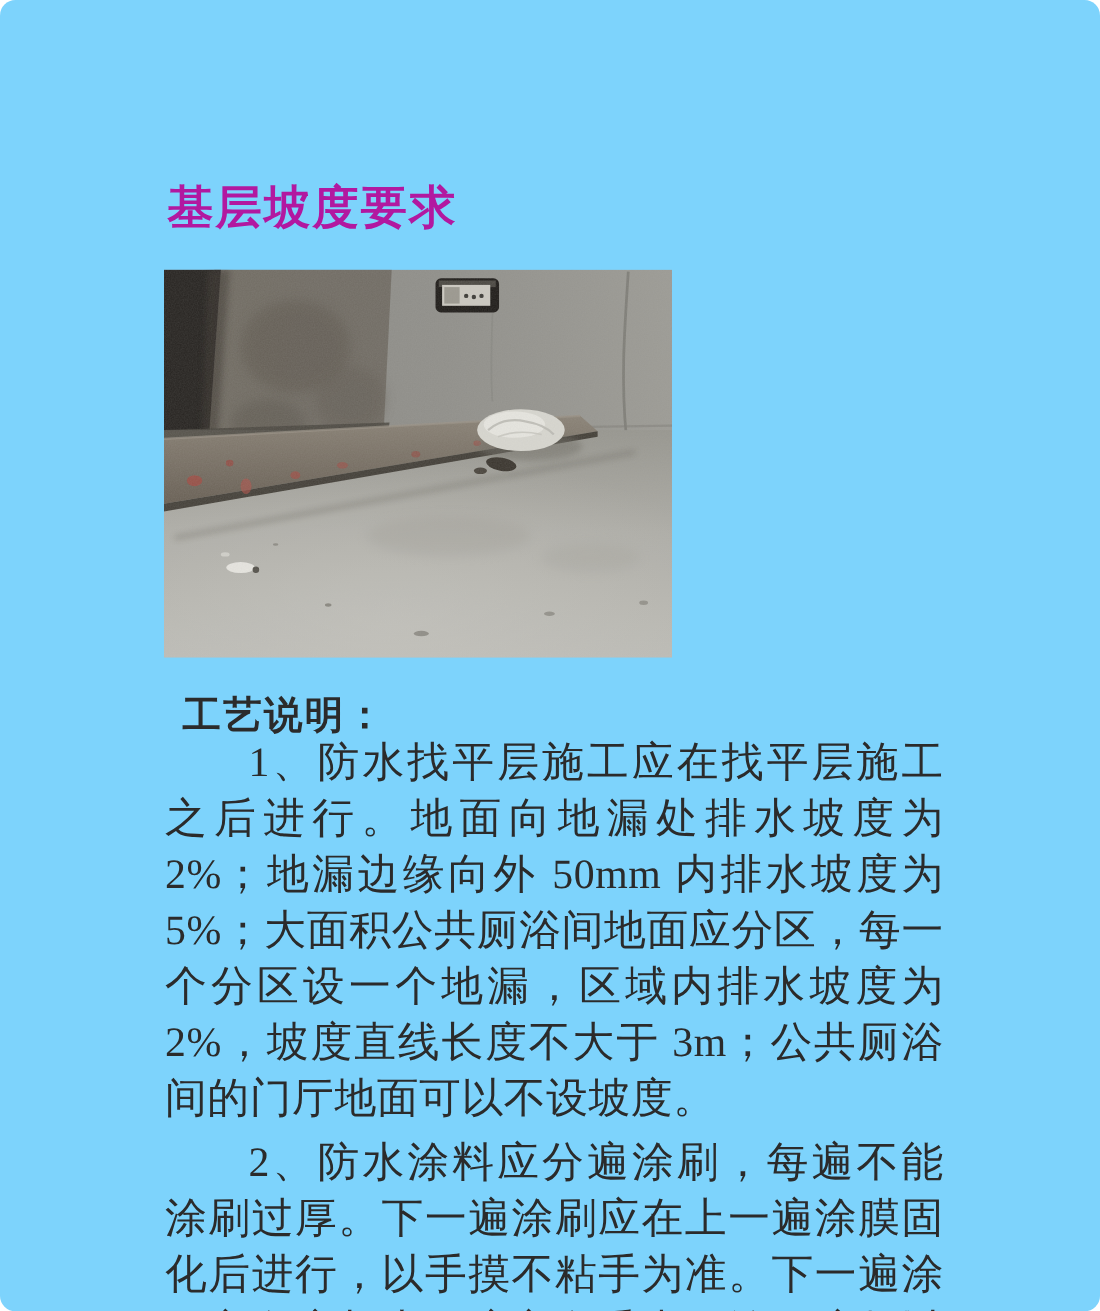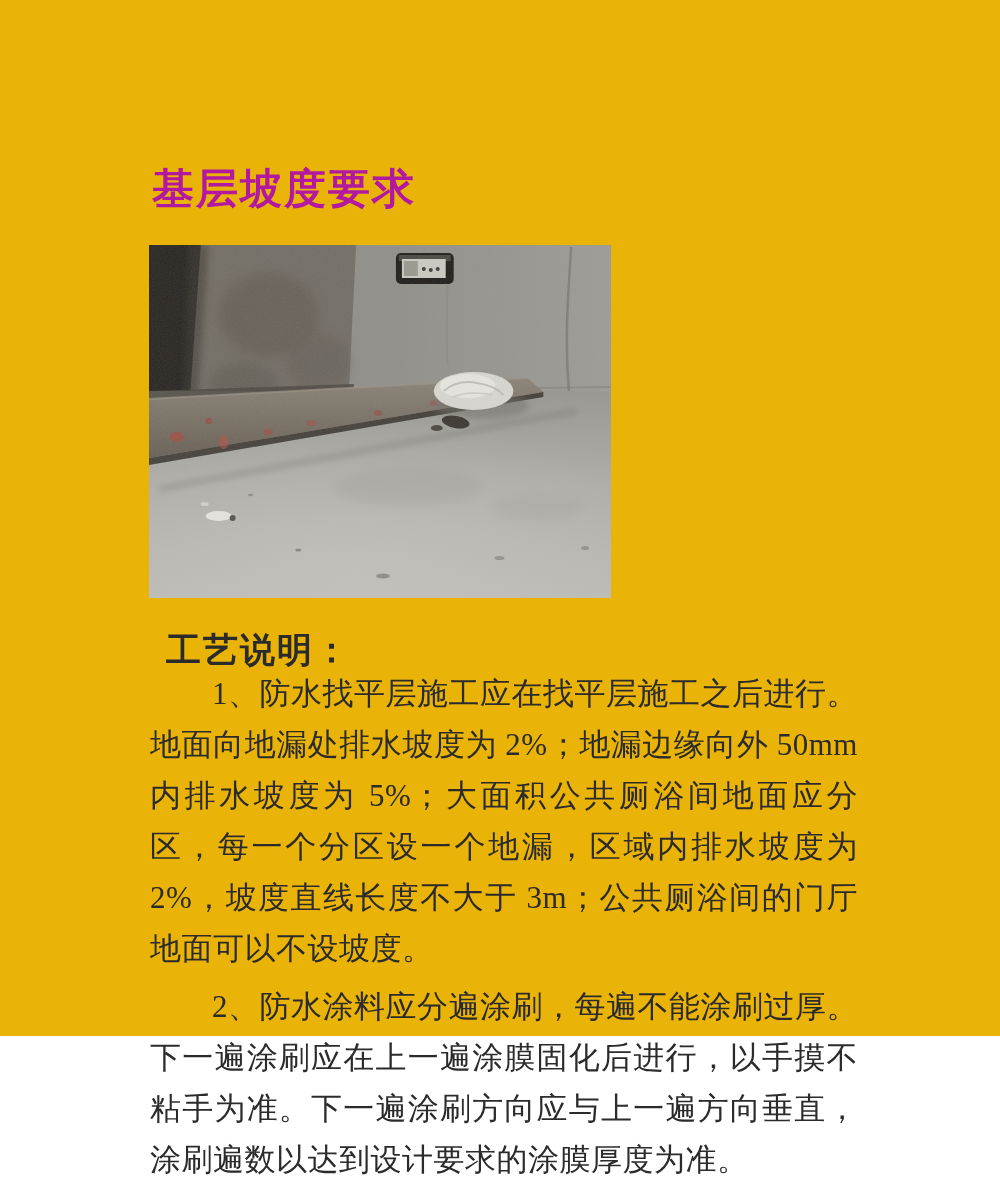"基层坡度要求" .page { background: #eab308 -> #7dd3fc; border-radius: none -> 14px; height: 1036px -> 1192px }
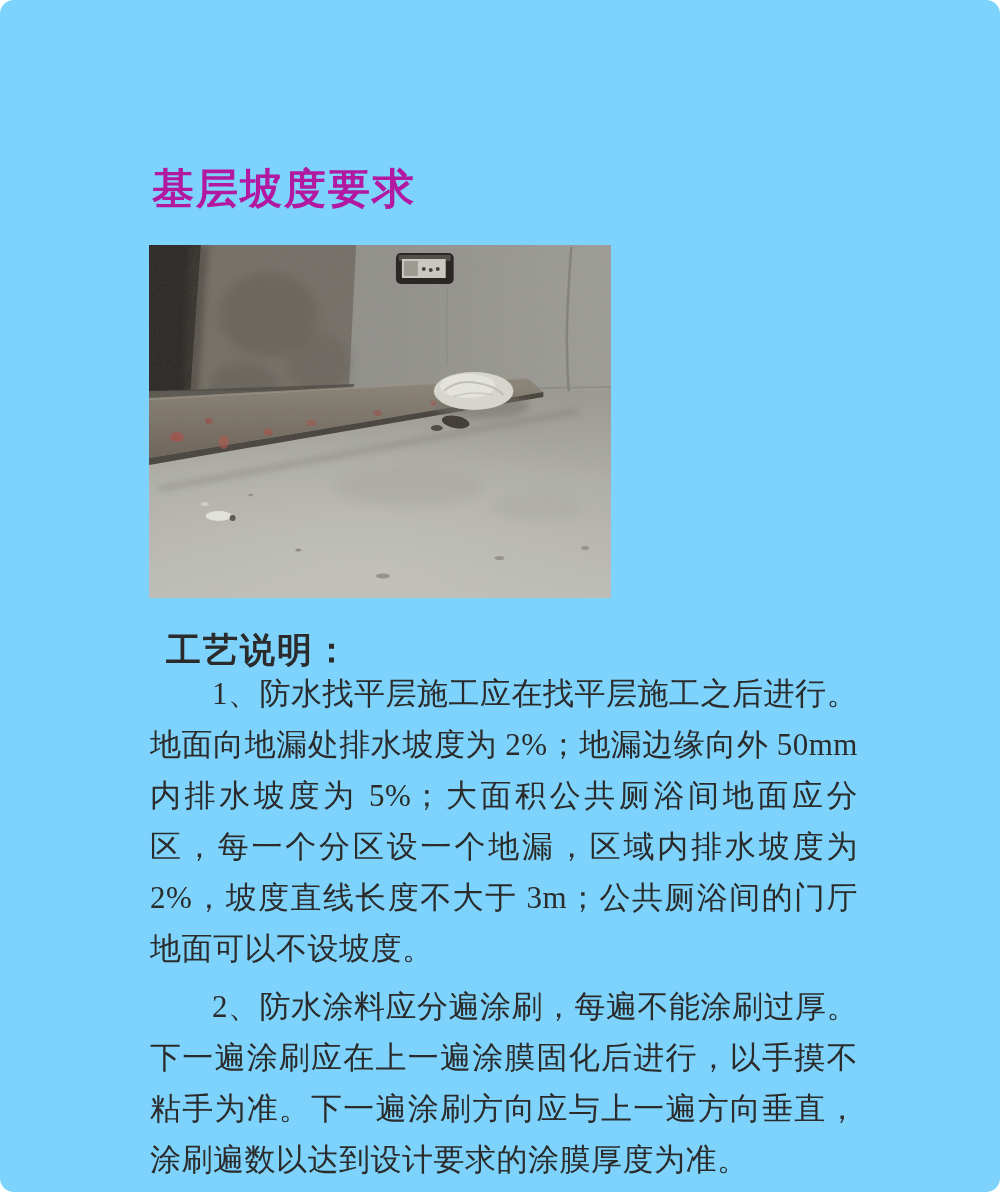"1、防水找平层施工应在找平层施工之后进行。地面向地漏处排水坡度为" .para { font-size: 31px -> 38px }
